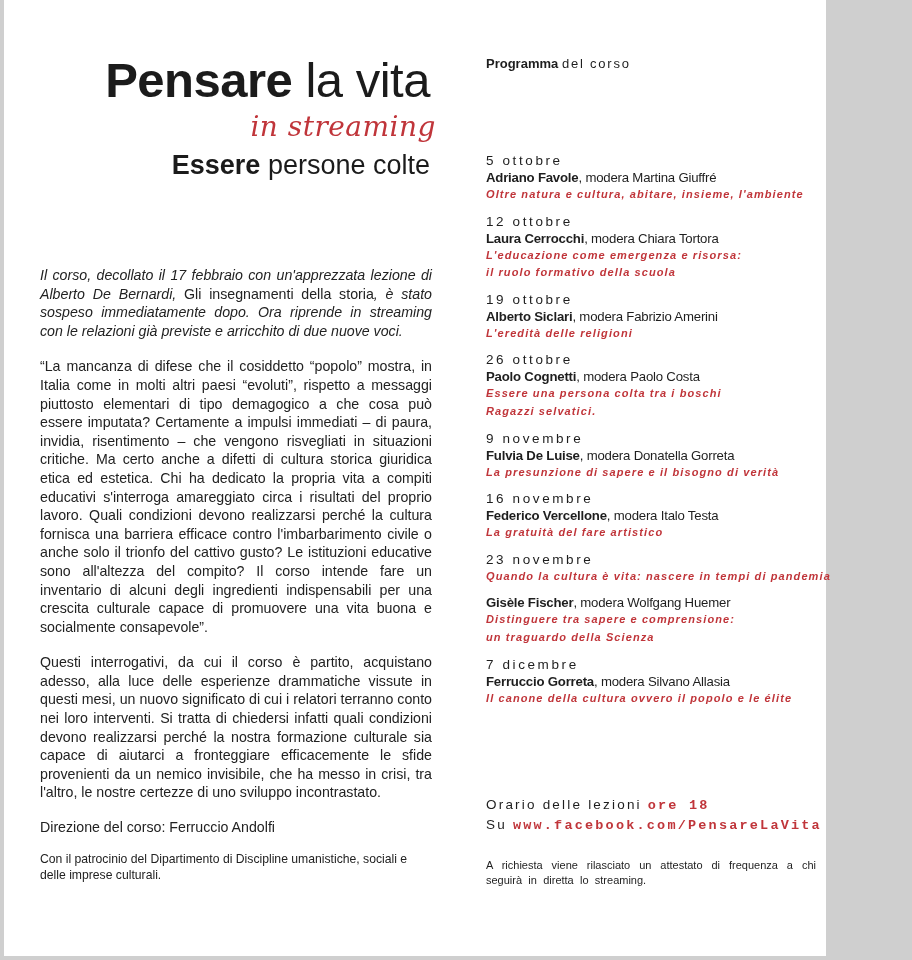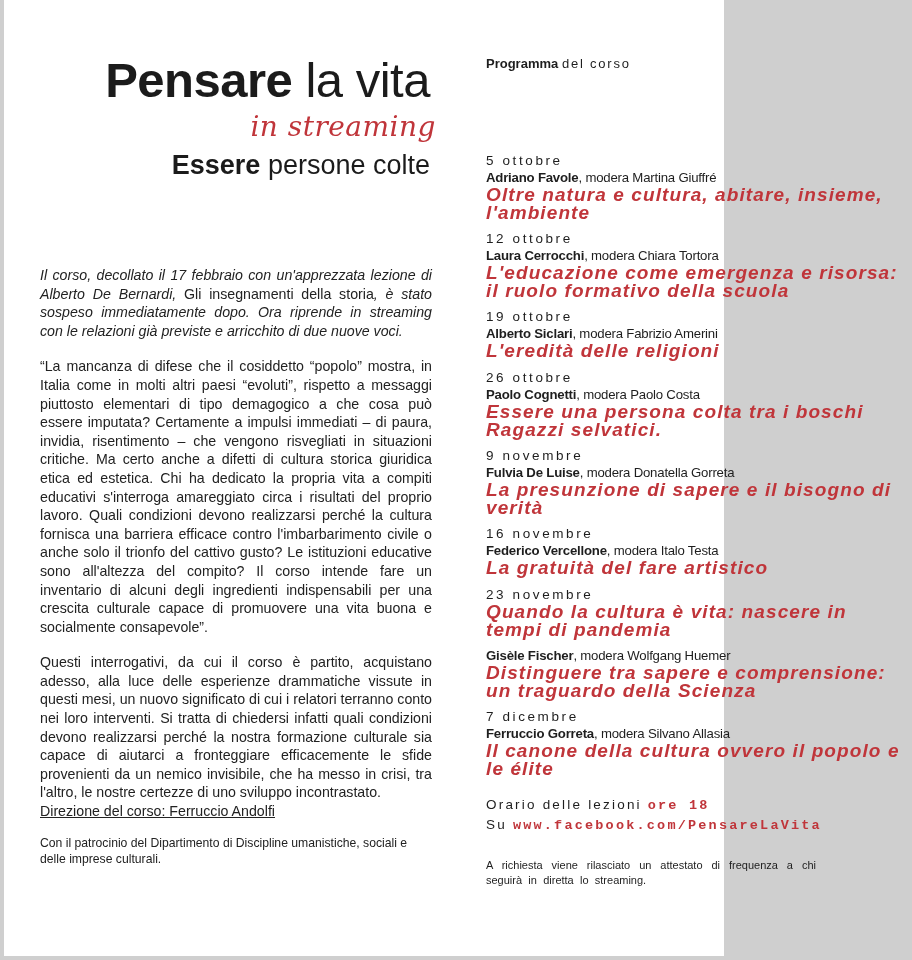"Pensare la vita" .page { width: 720px -> 822px }
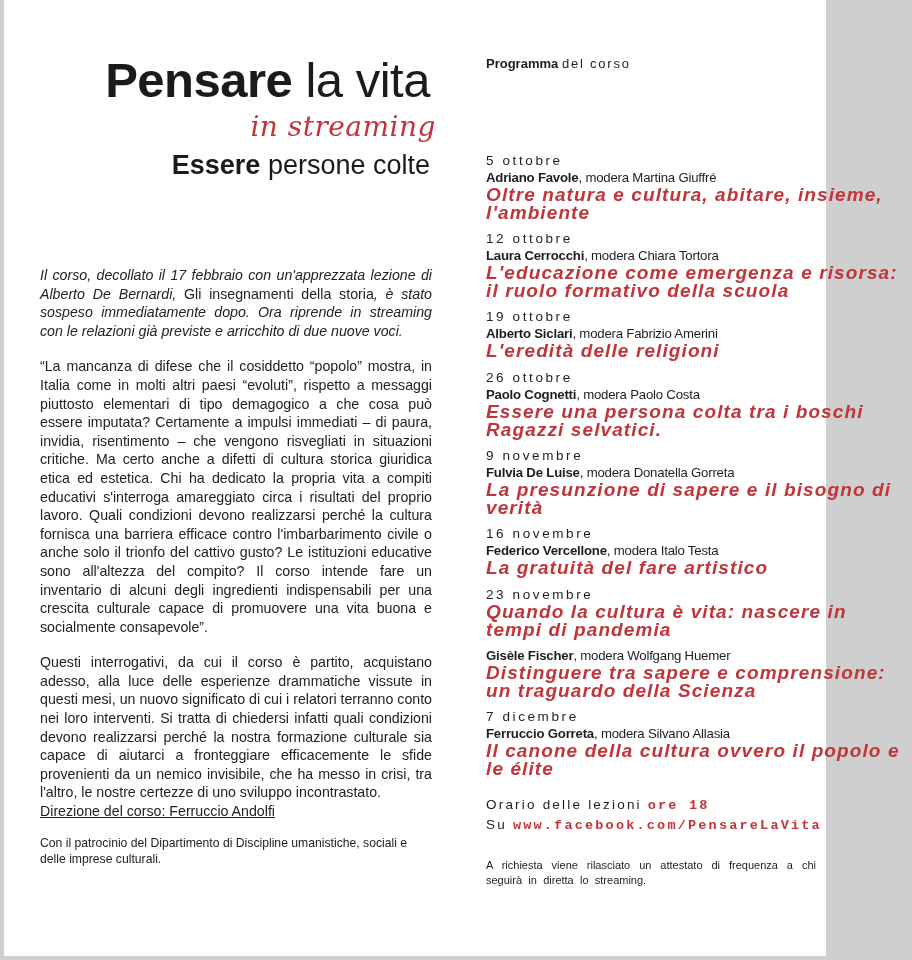"Oltre natura e cultura, abitare," .event-topic { font-size: 19px -> 11px }
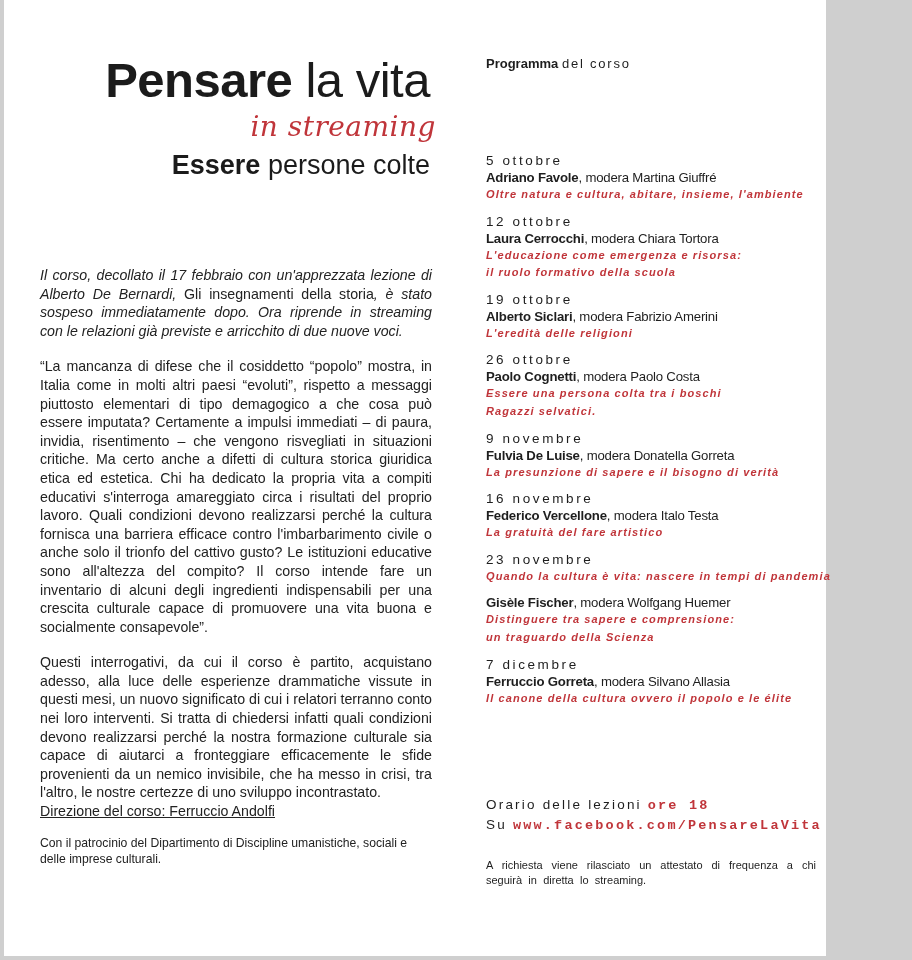"Direzione del corso: Ferruccio Andolfi" .direction { margin-top: 0 -> 16px; text-decoration: underline -> none }
